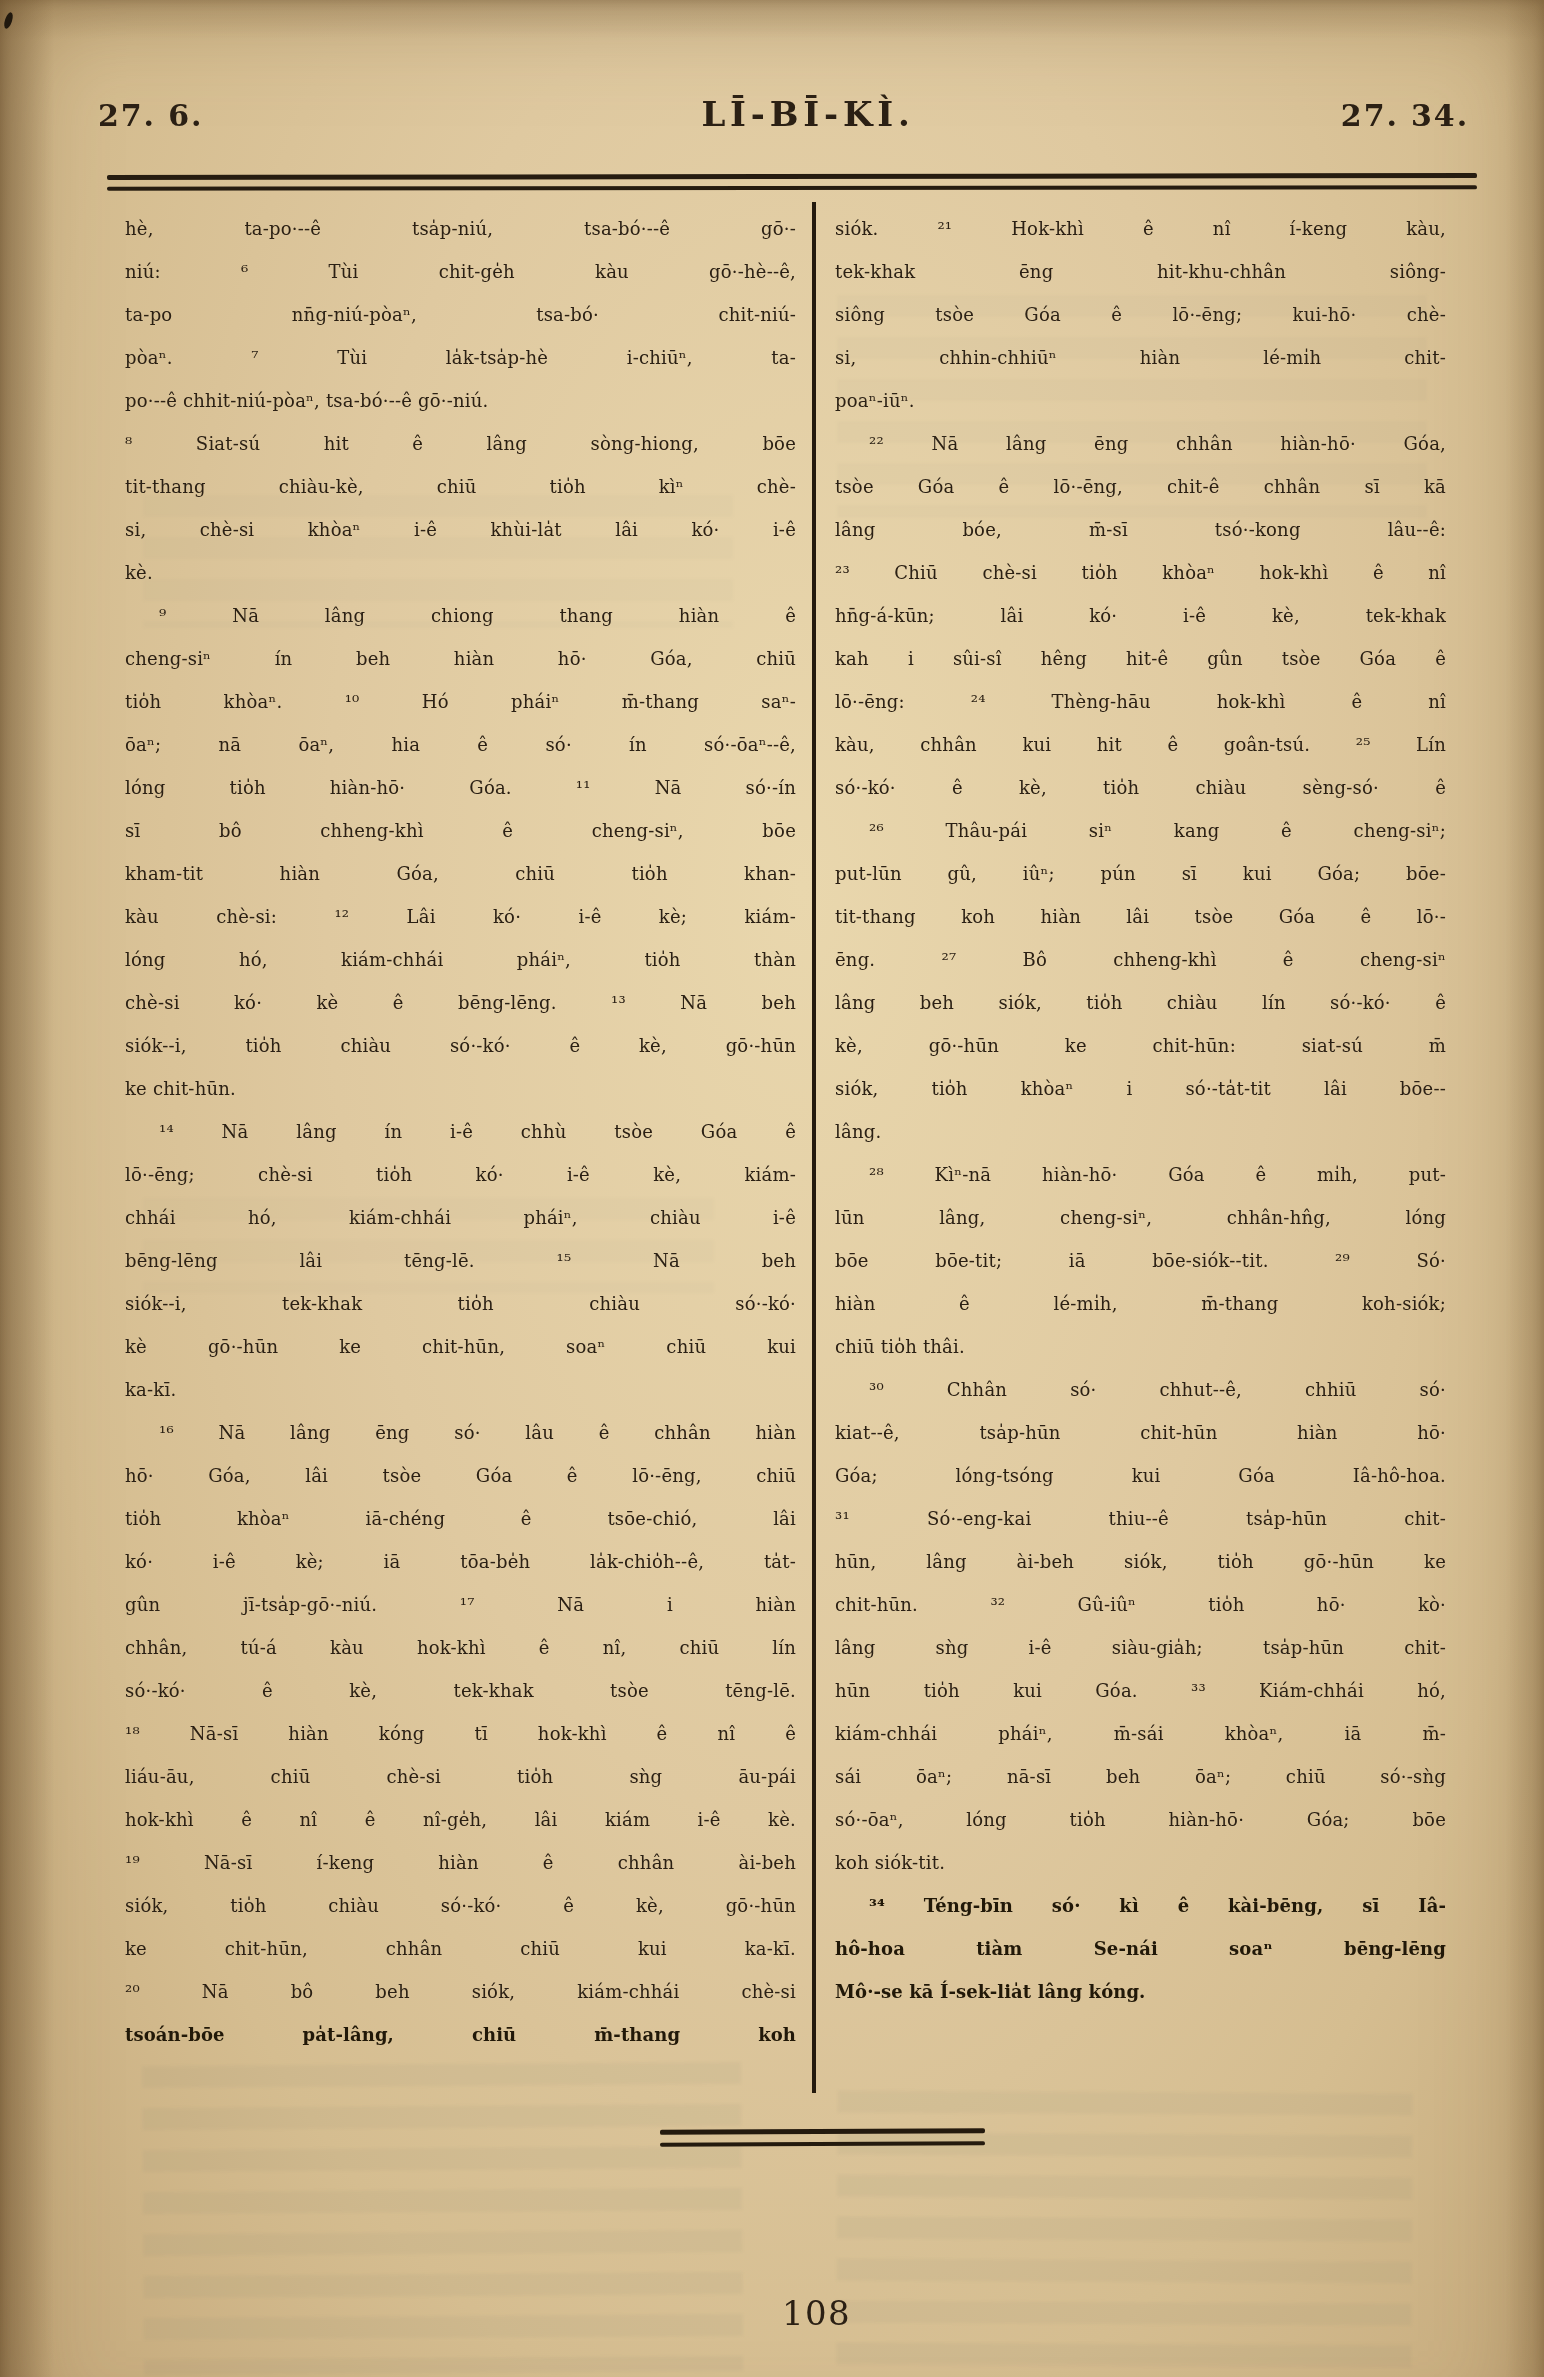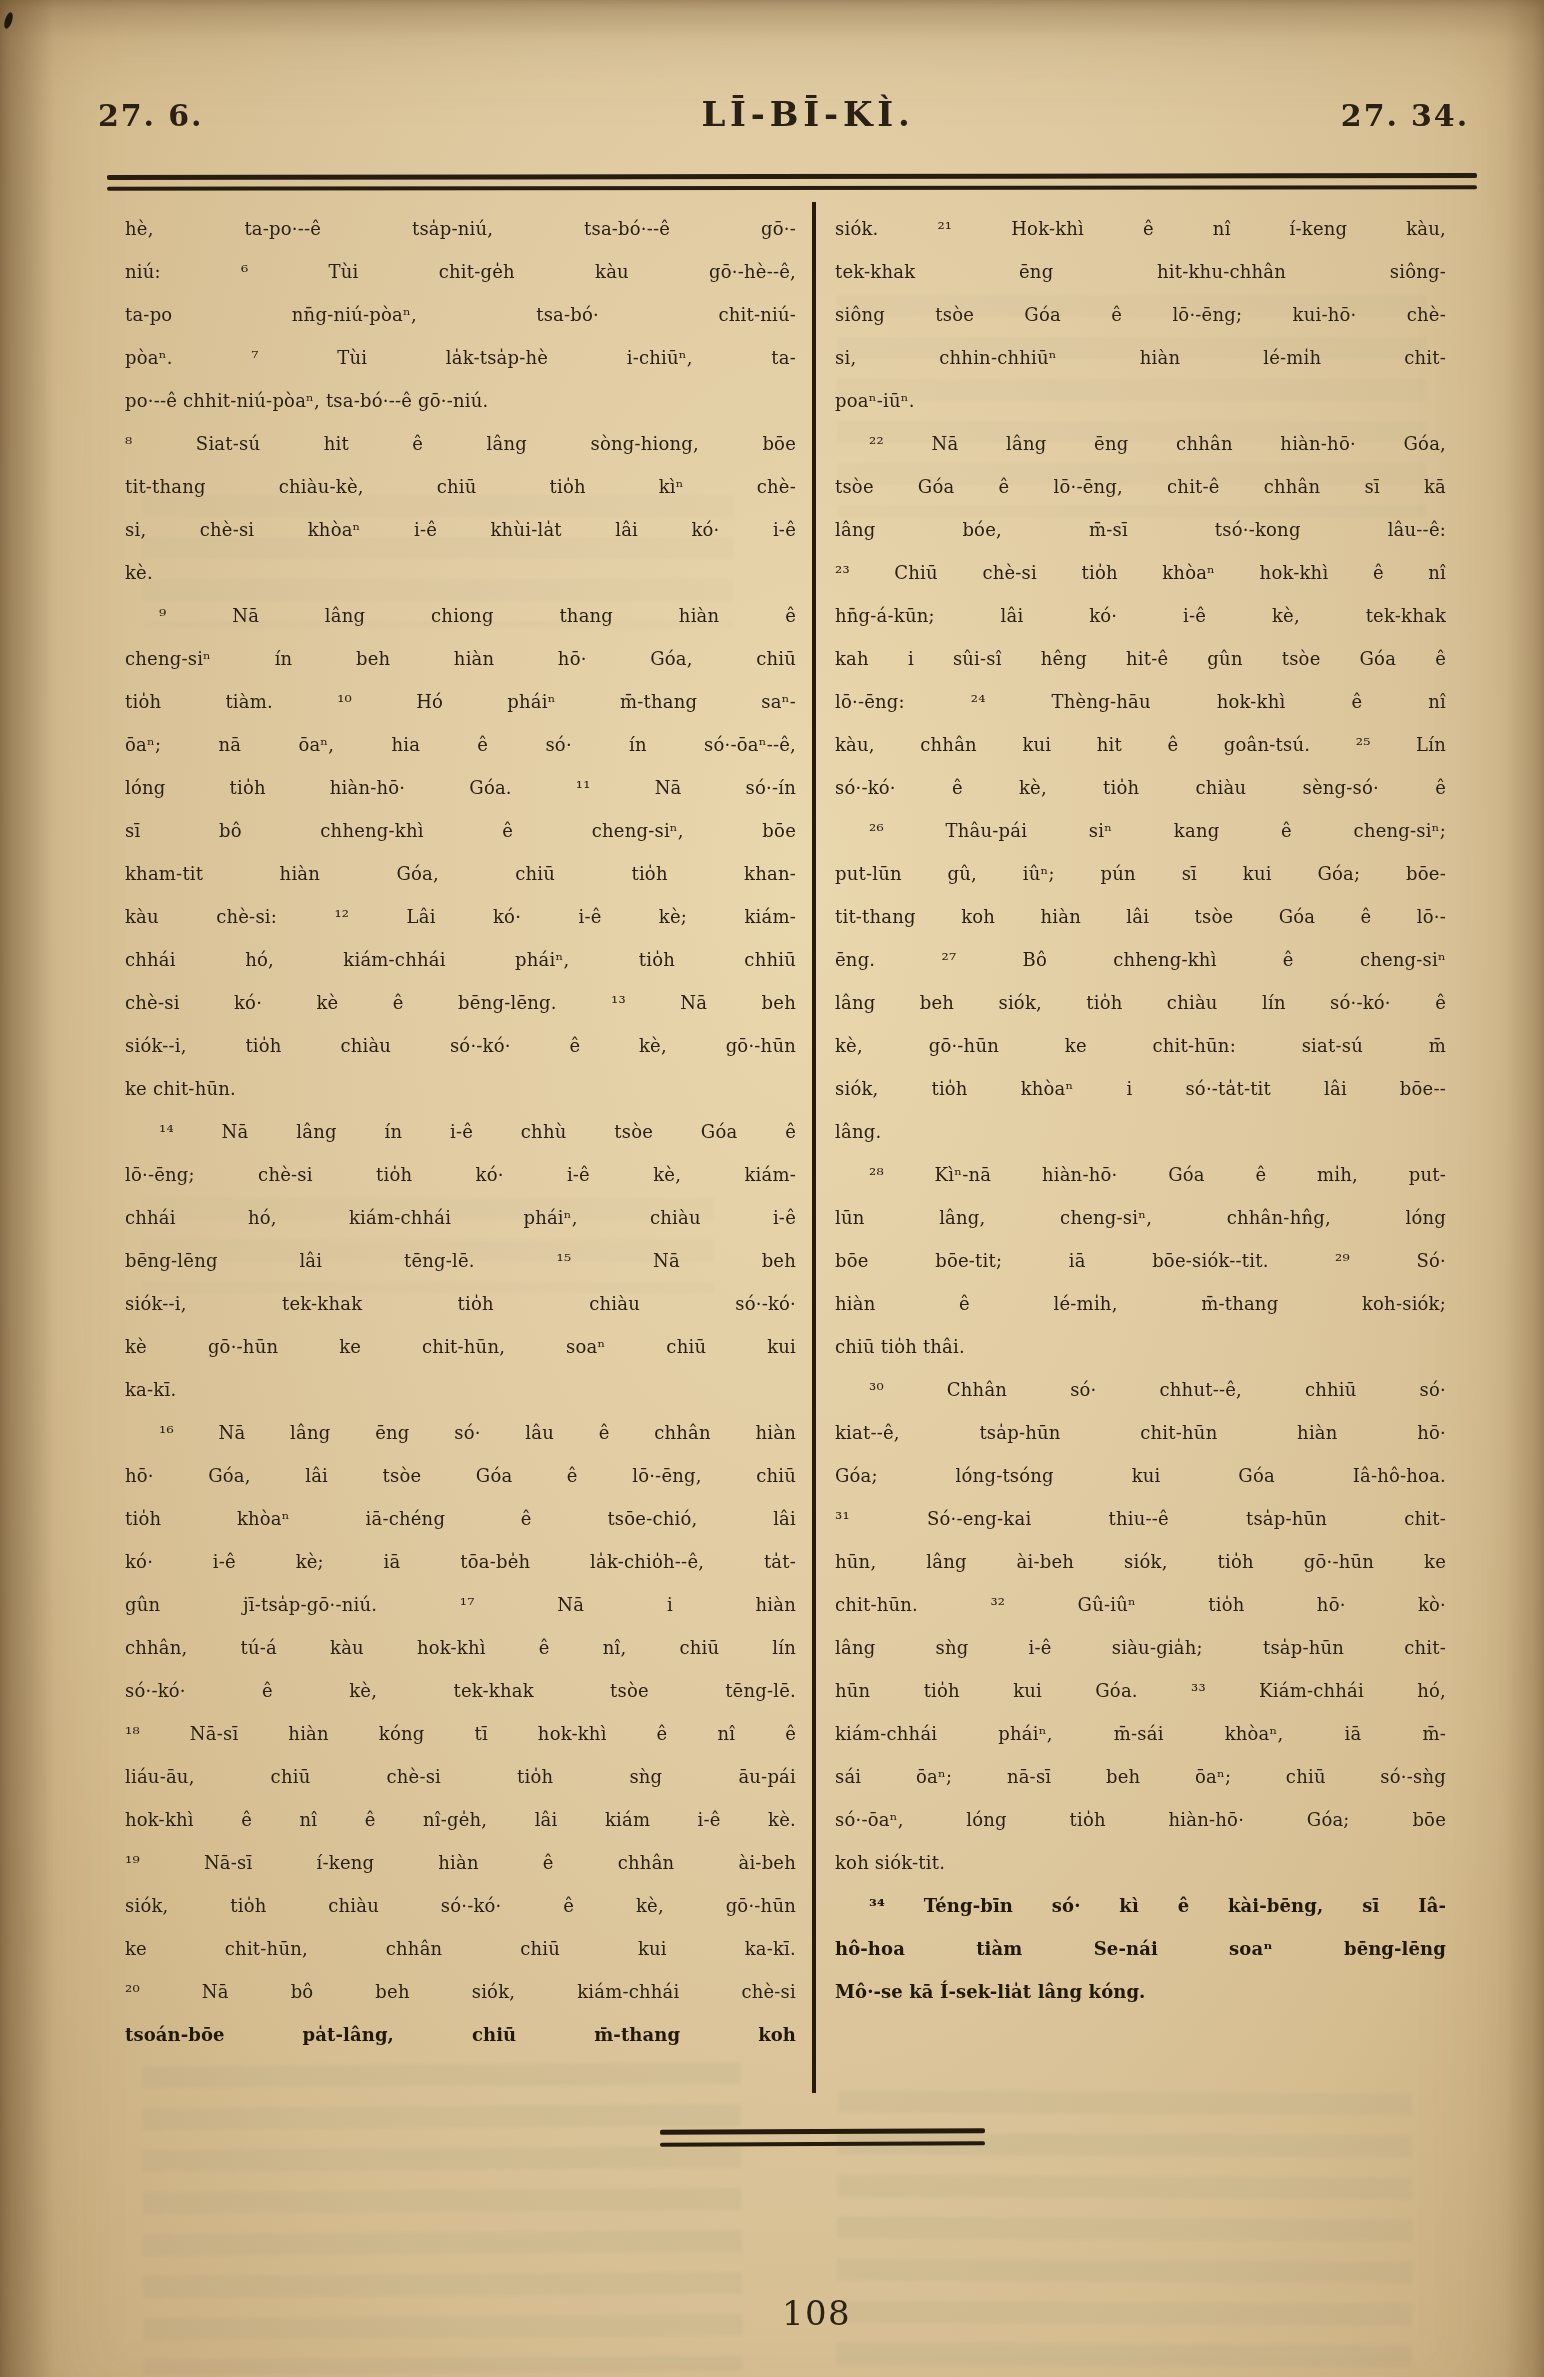"tio̍h tiàm. ¹⁰ Hó pháiⁿ" div.line { text: tiàm -> khòaⁿ }
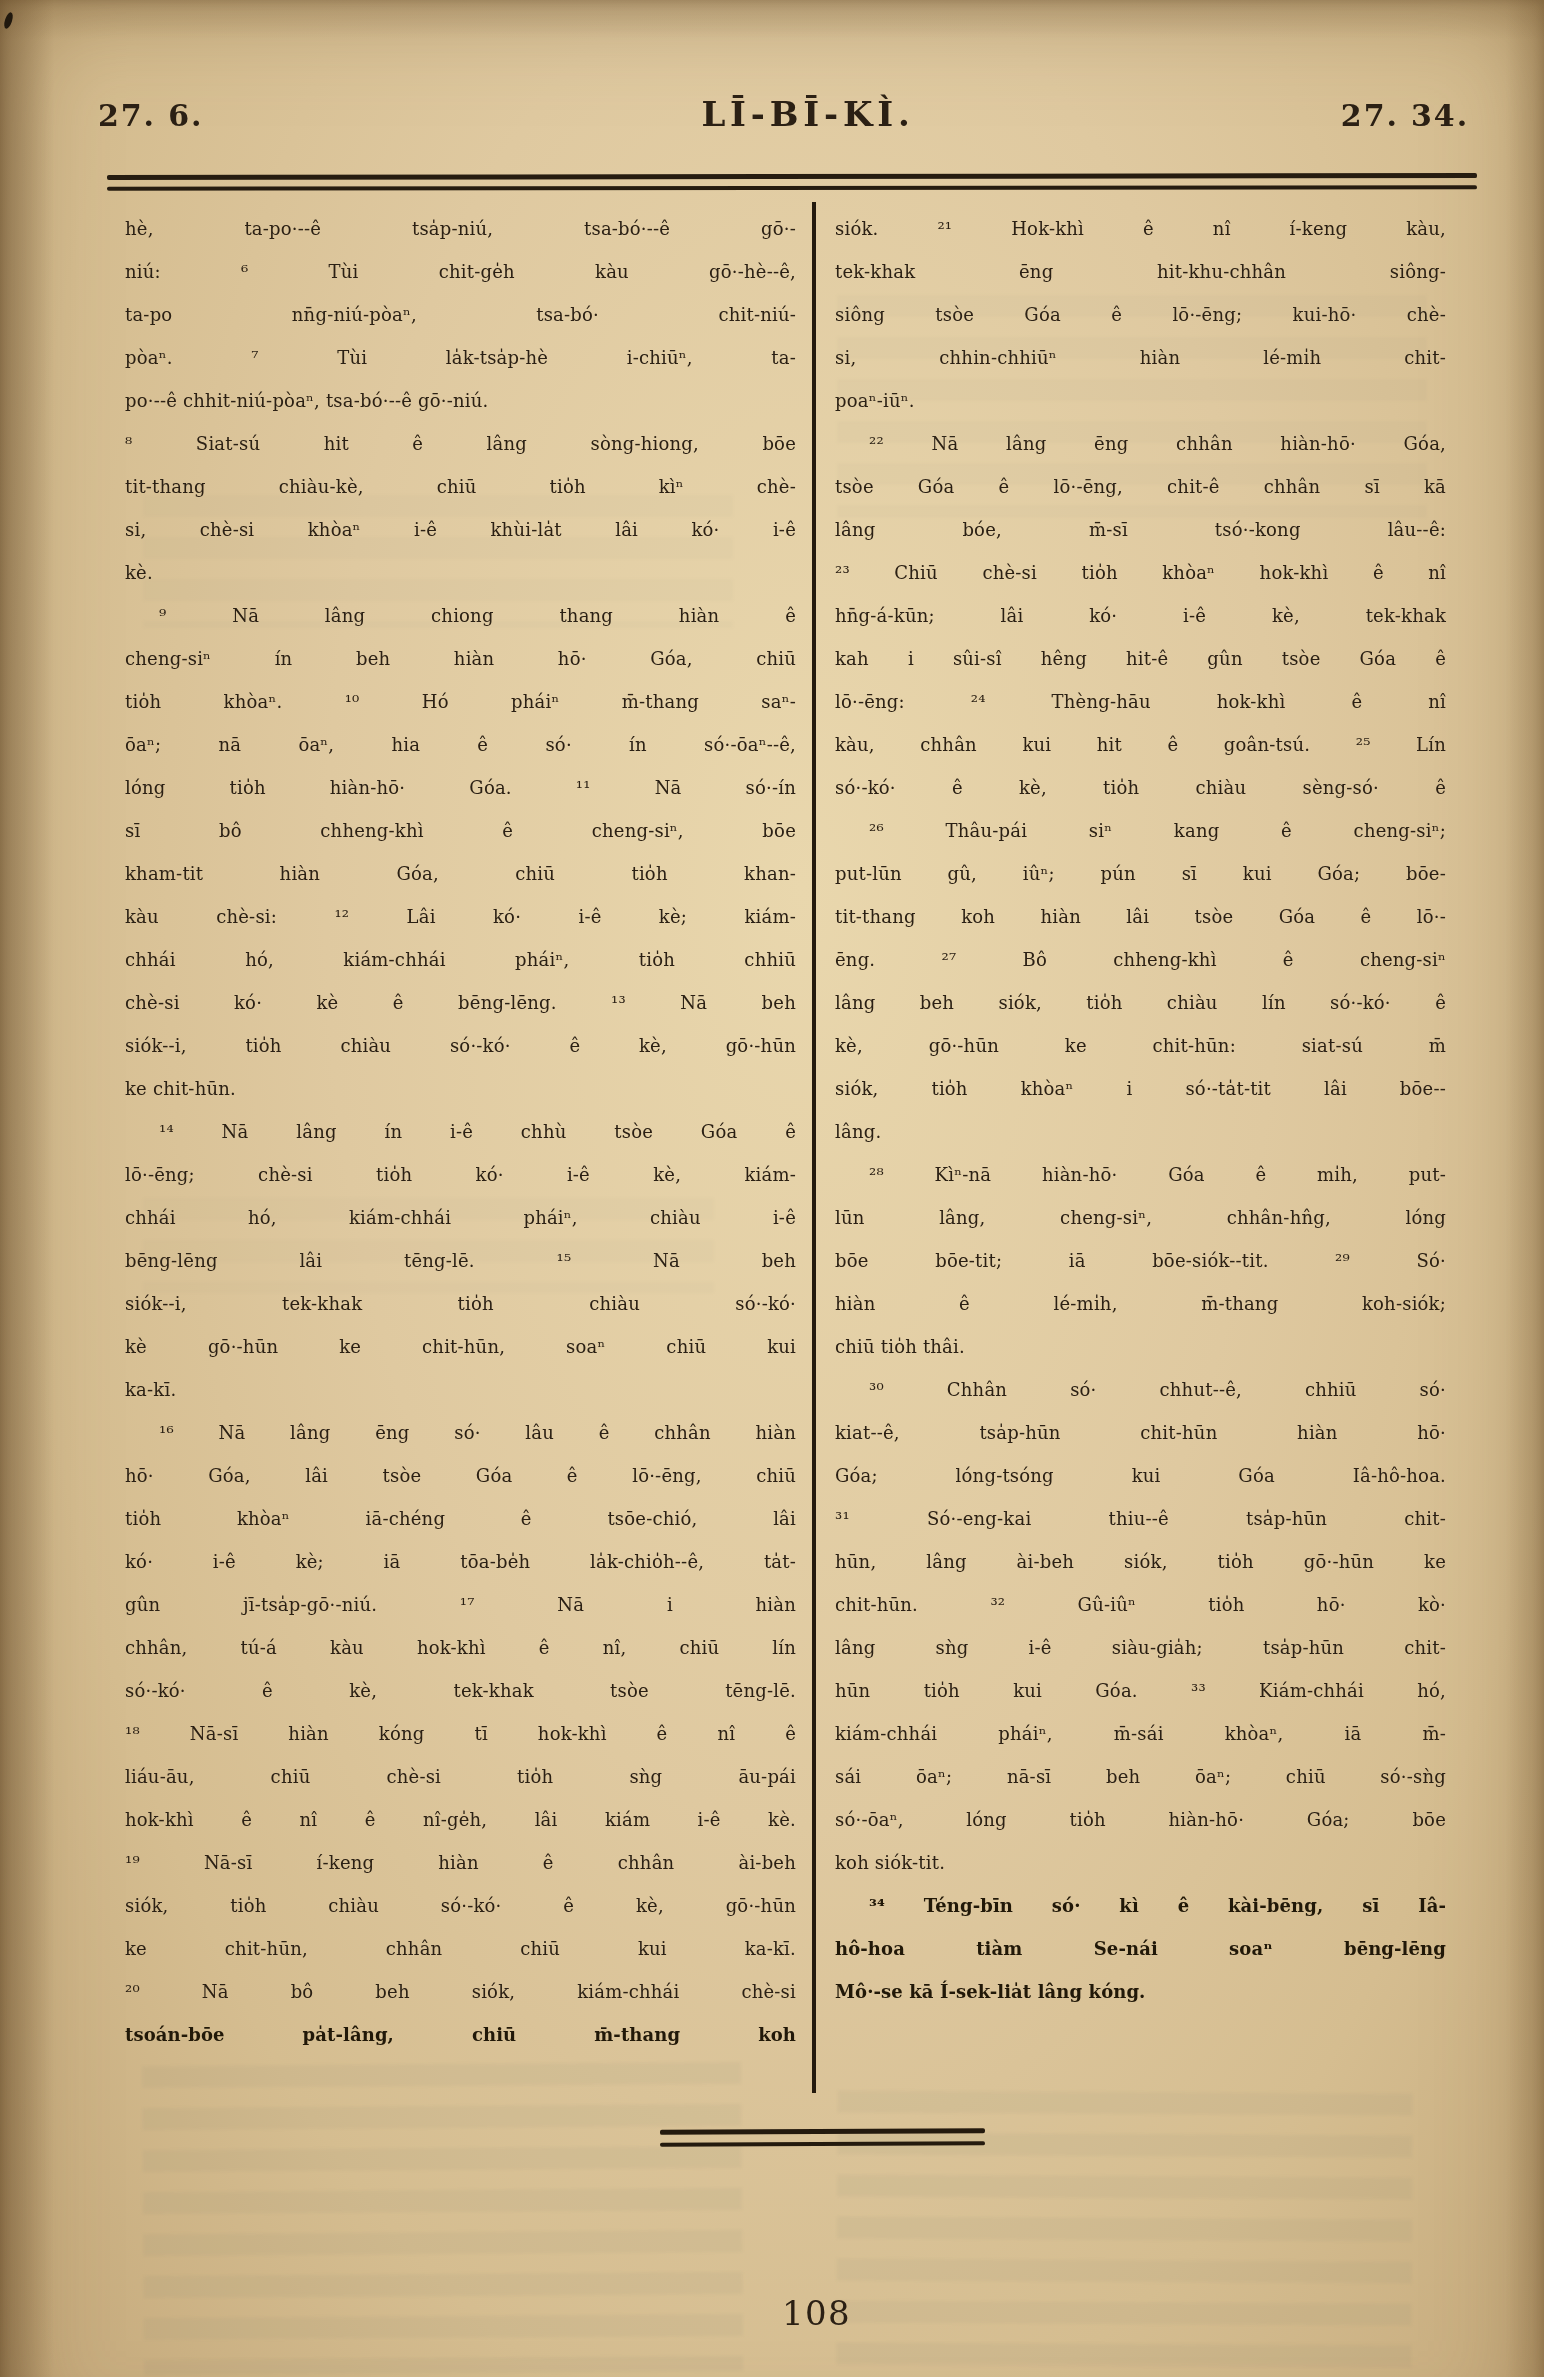"chhái hó, kiám-chhái pháiⁿ, tio̍h" div.line { text: chhái hó, kiám-chhái pháiⁿ, tio̍h chhiū -> lóng hó, kiám-chhái pháiⁿ, tio̍h thàn }
